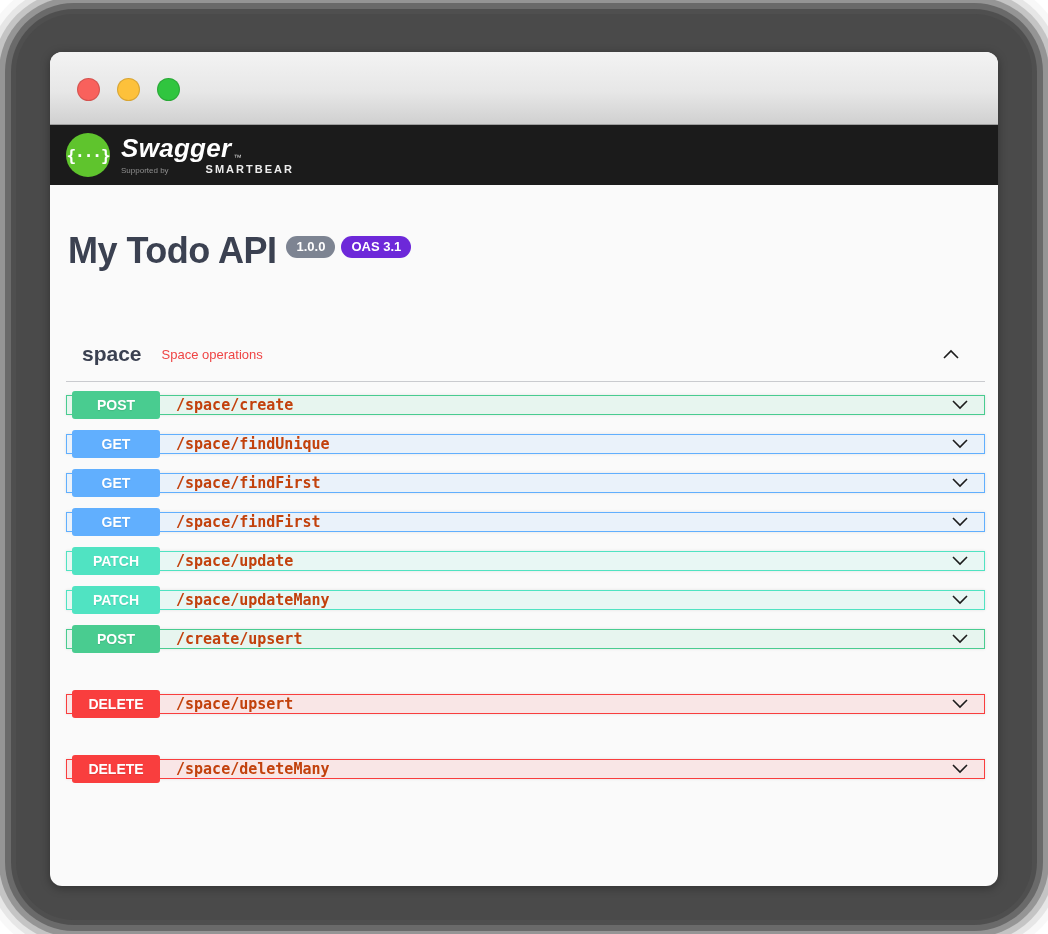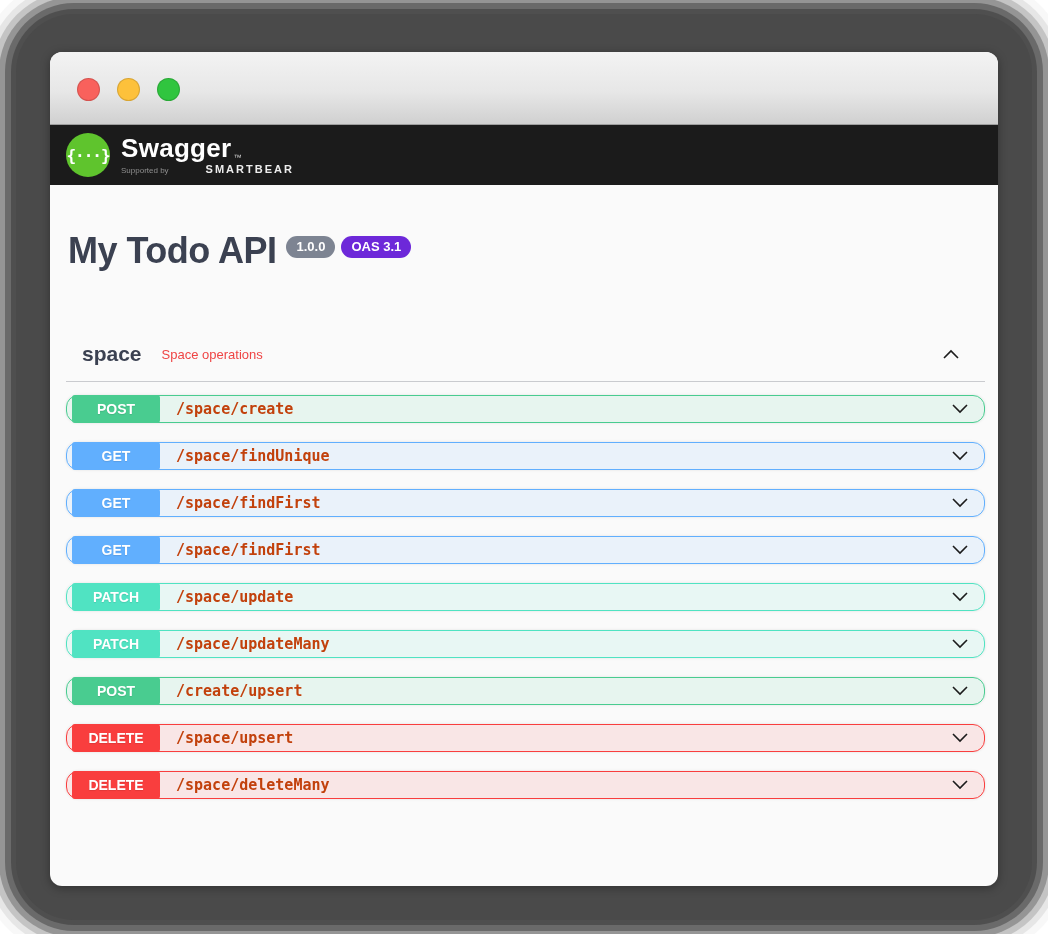"Swagger" .brand-row { font-style: none -> italic }
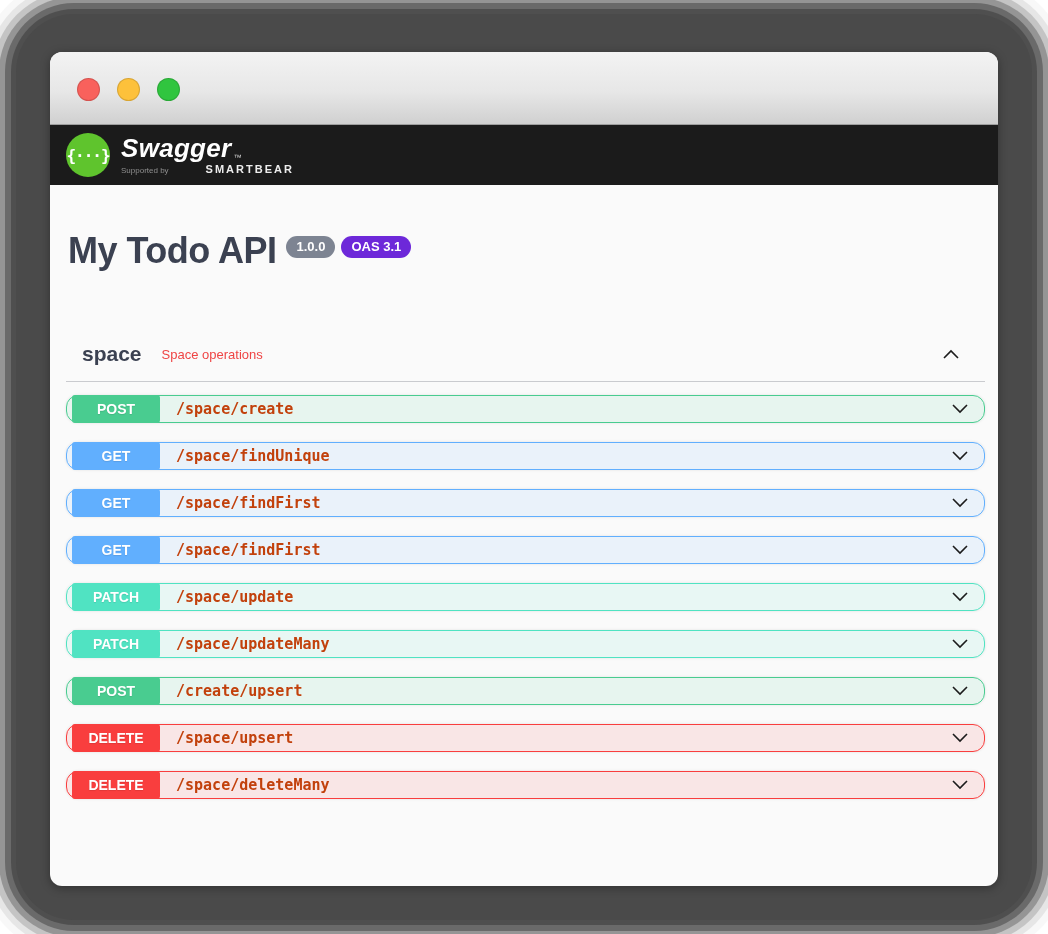"POST" .op-row { border-radius: 12px -> 0; height: 28px -> 20px }
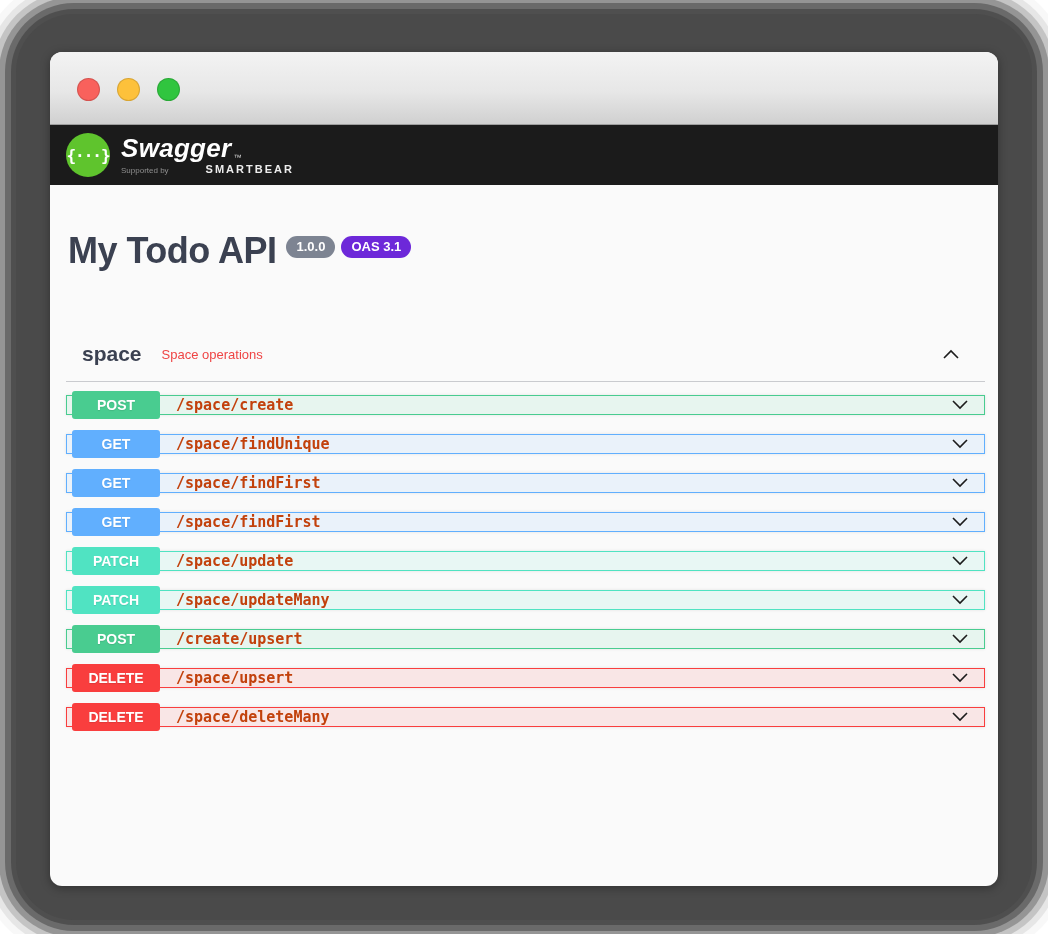"DELETE" .method-delete { margin-top: none -> 26px }
